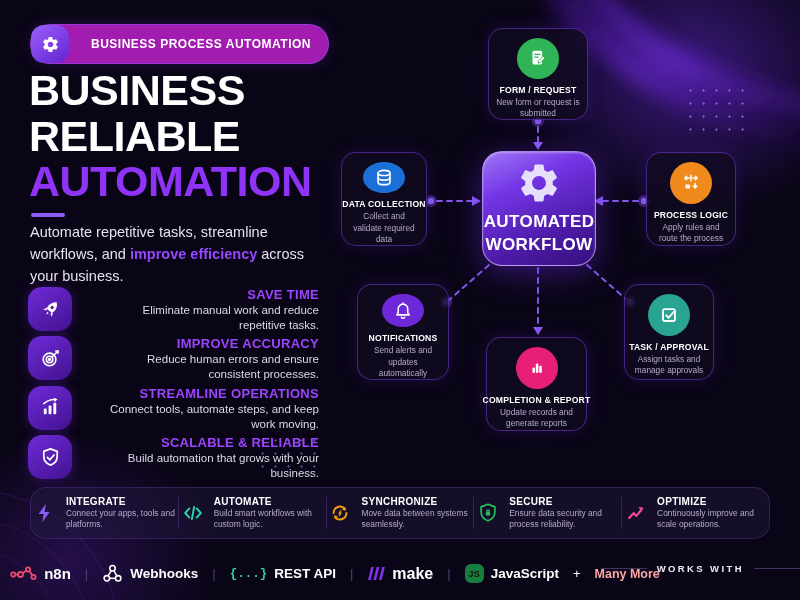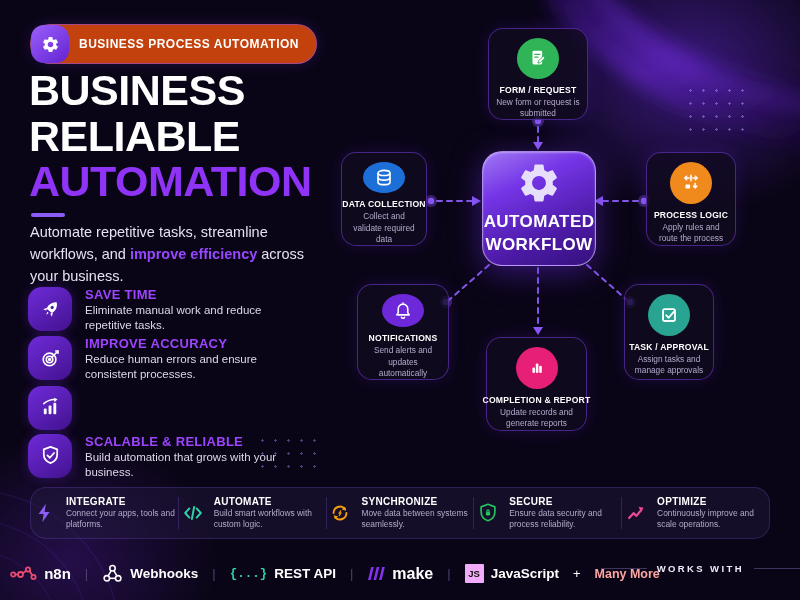"BUSINESS PROCESS AUTOMATION" .badge { background: #c2410c -> #a21caf; gap: none -> 12px }
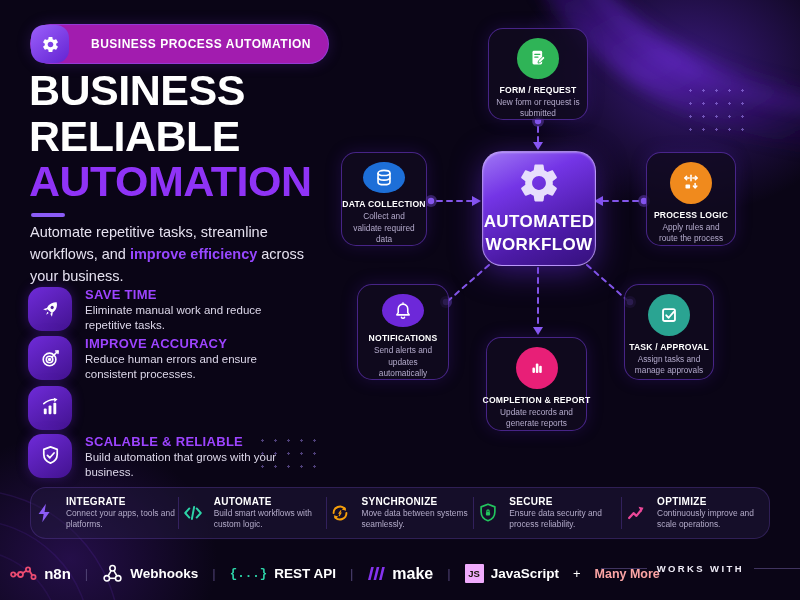"SAVE TIME" .feature { gap: 13px -> 29px; text-align: none -> right }
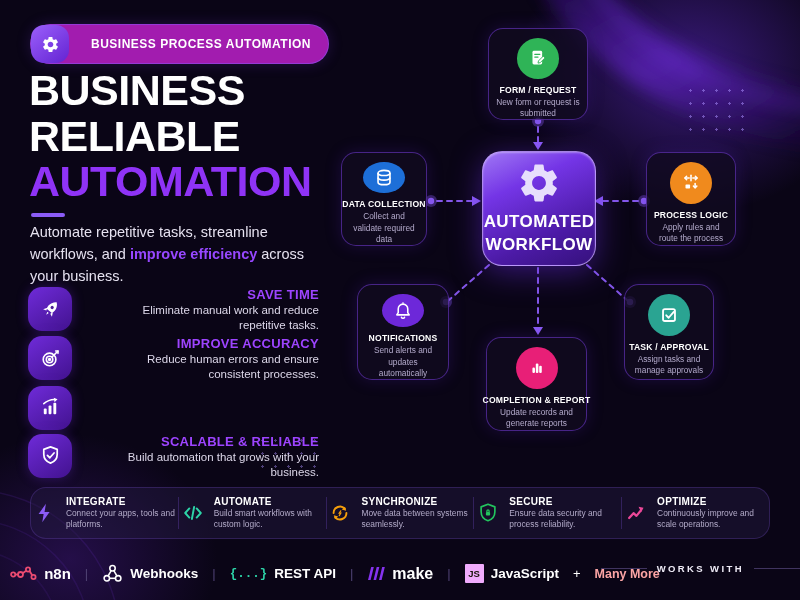"STREAMLINE OPERATIONS" div.ftext { html: none -> <div> <h3>STREAMLINE OPERATIONS</h3> <p>Connect tools, automate steps, and keep work moving.</p> </div> }
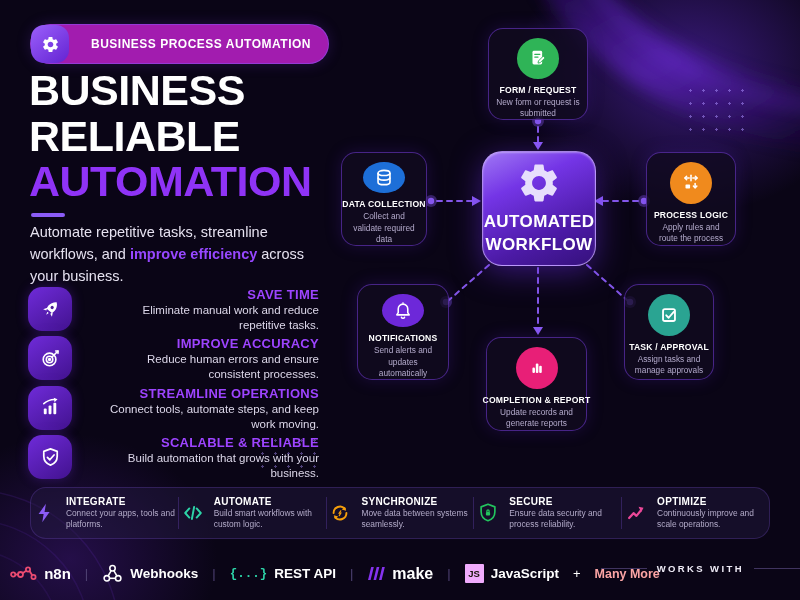"JS" .js-badge { background: #f0abfc -> #15803d; border-radius: 1px -> 6px }
